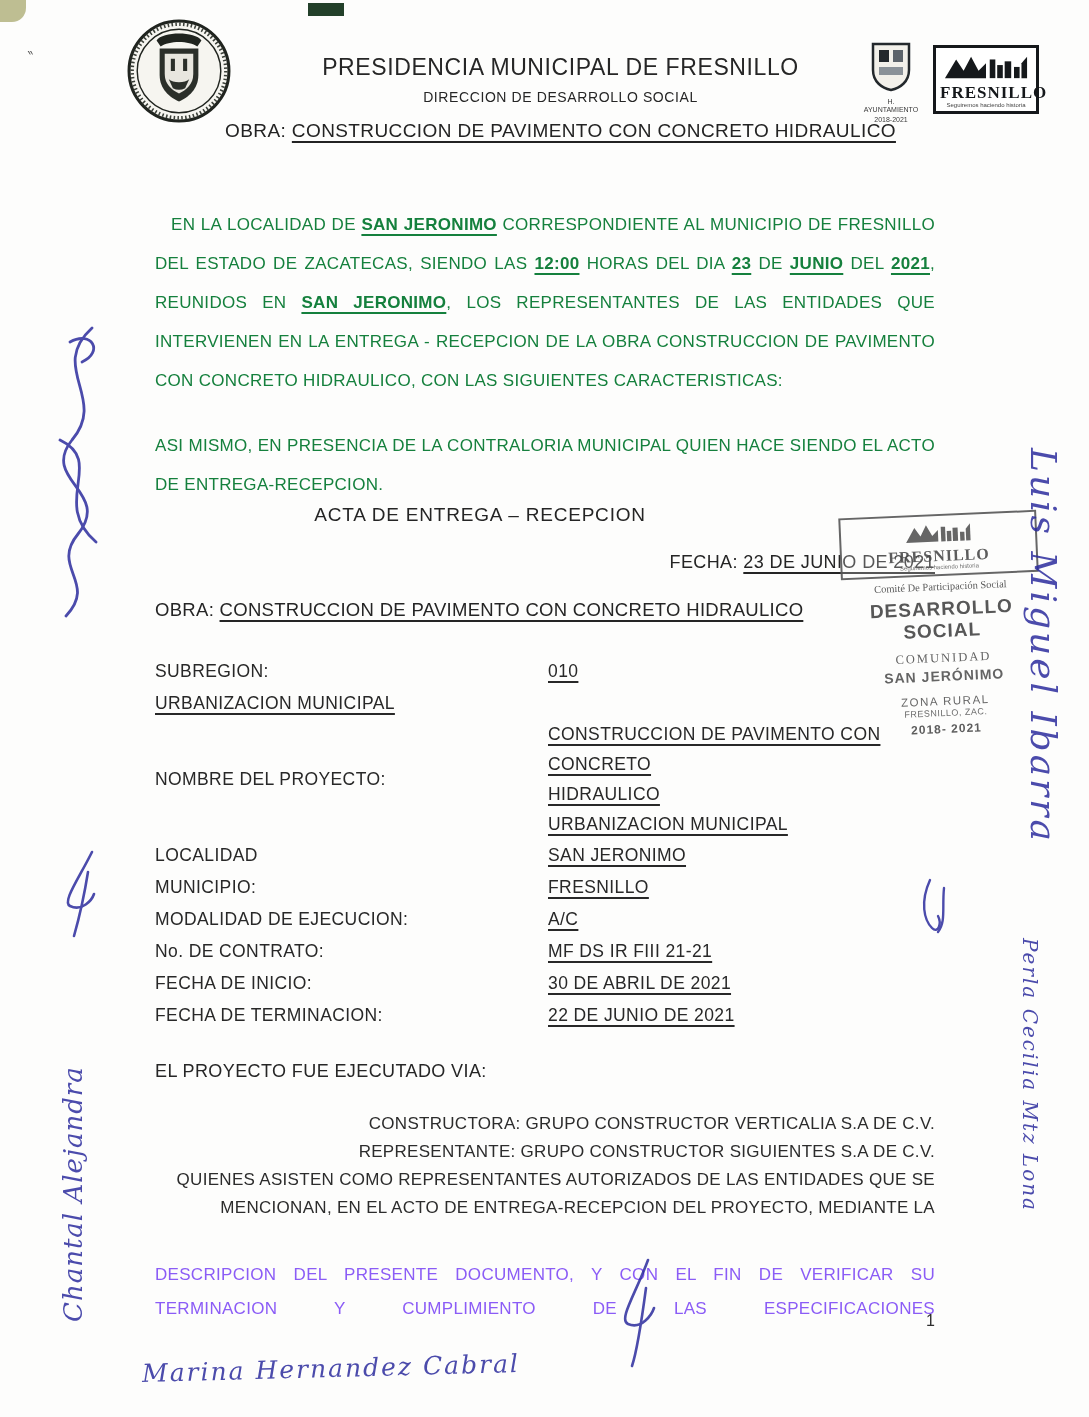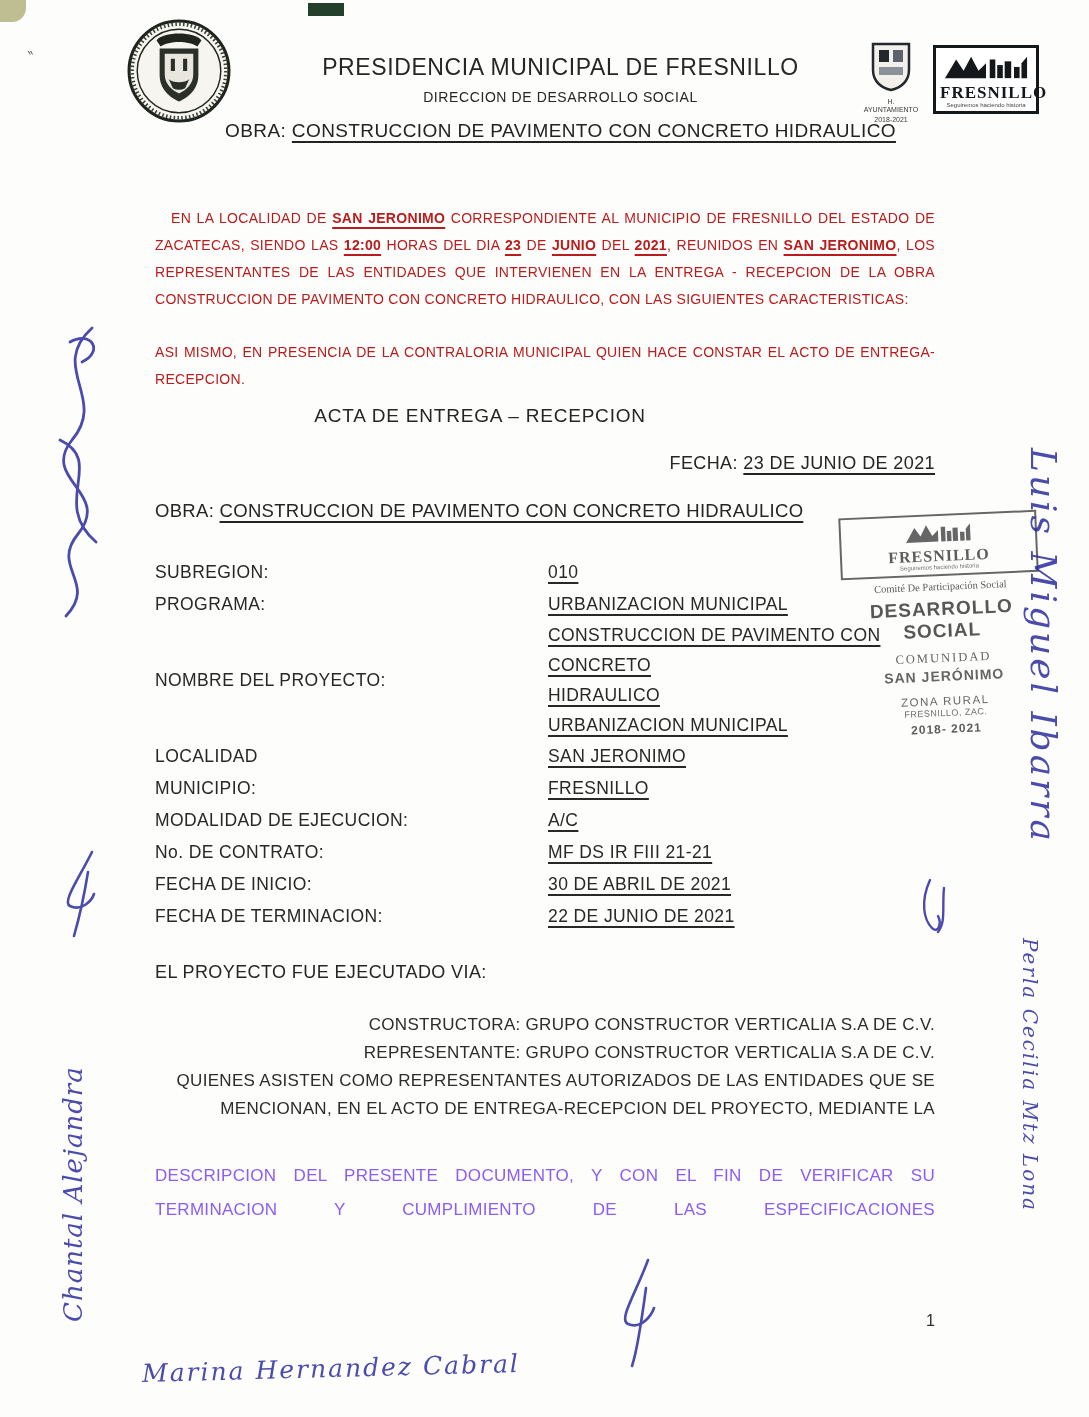"EN LA LOCALIDAD DE SAN" .para { color: #b91c1c -> #15803d; font-size: 14px -> 17px; line-height: 27px -> 39px }
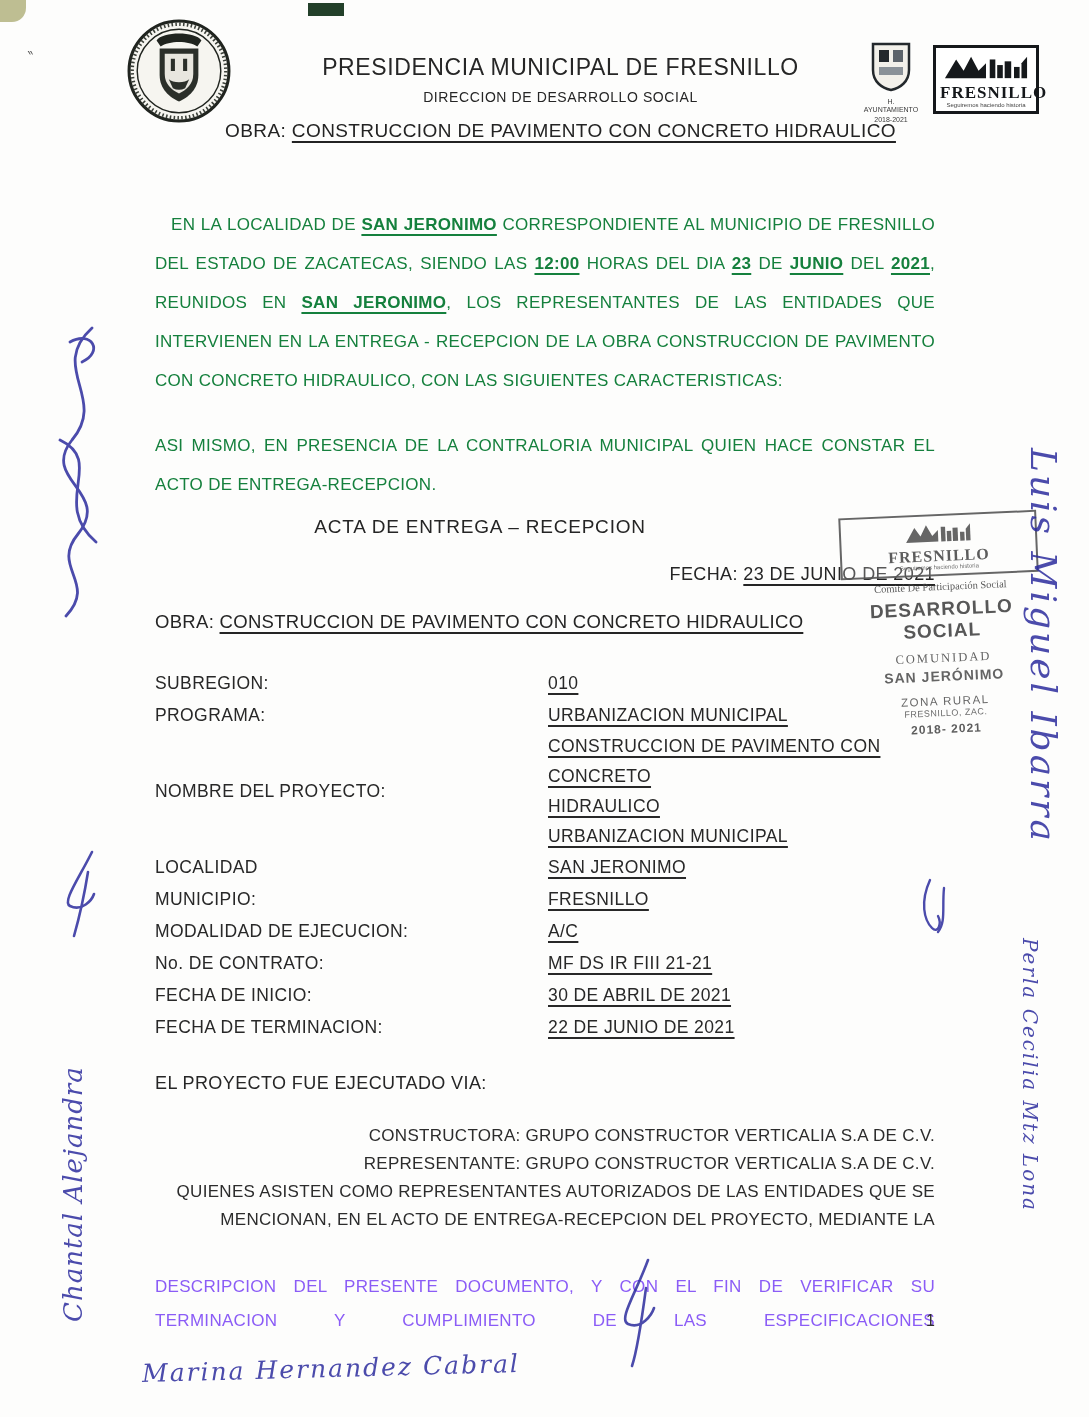"ASI MISMO, EN PRESENCIA DE" p.para { text: CONSTAR -> SIENDO }
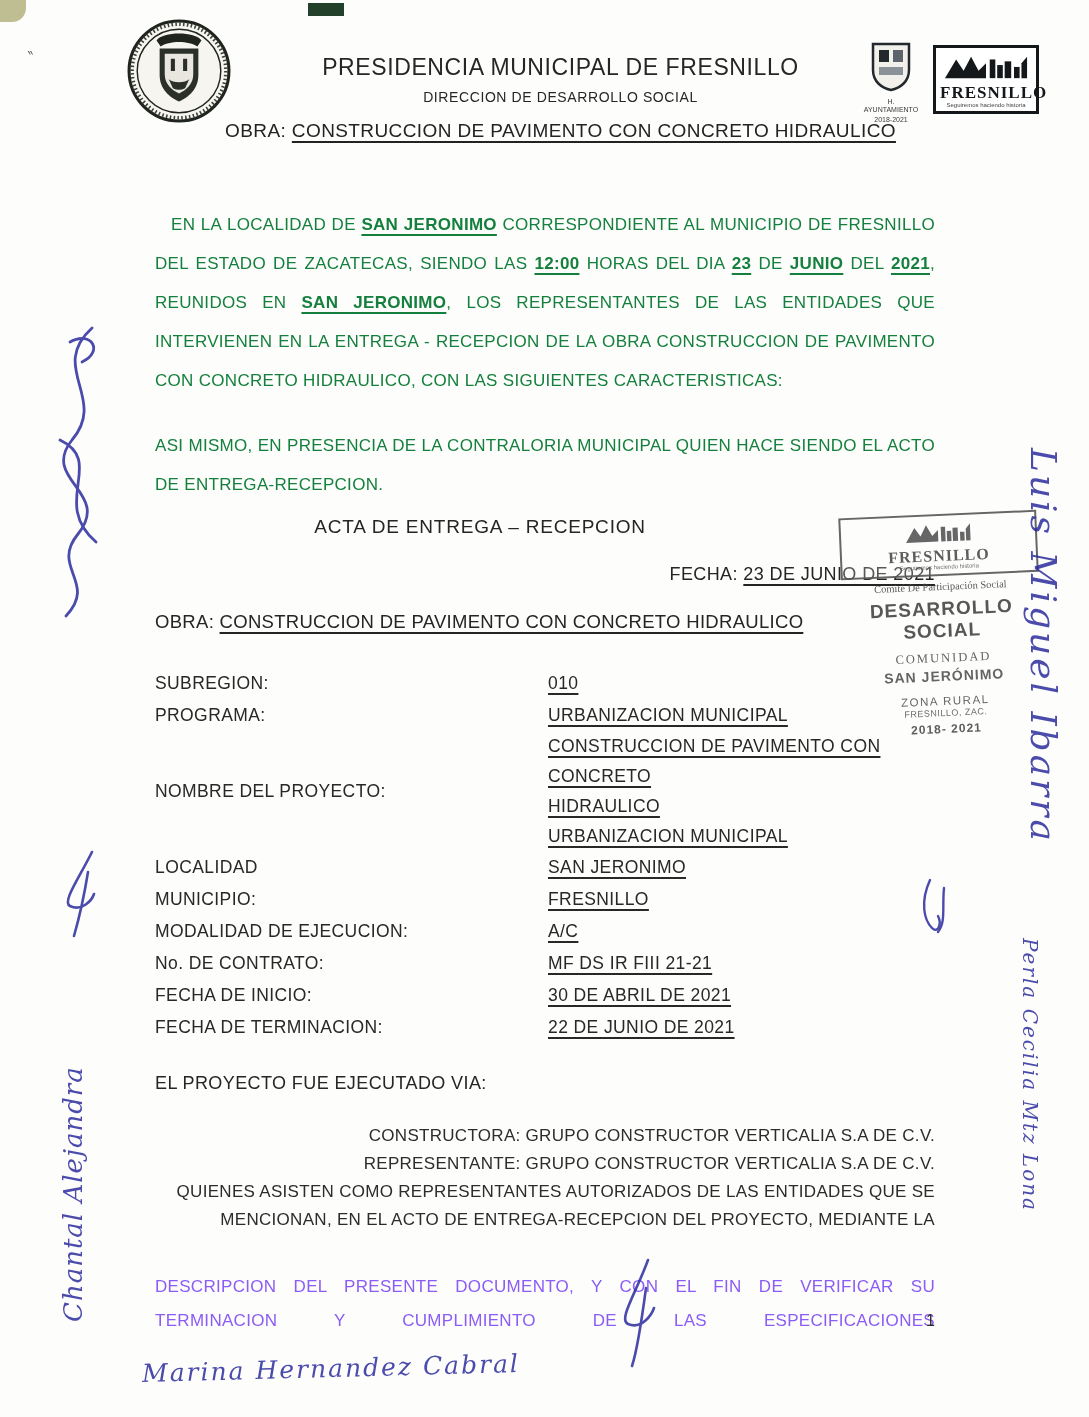"ACTA DE ENTREGA – RECEPCION" .acta { margin-top: 12px -> 0 }
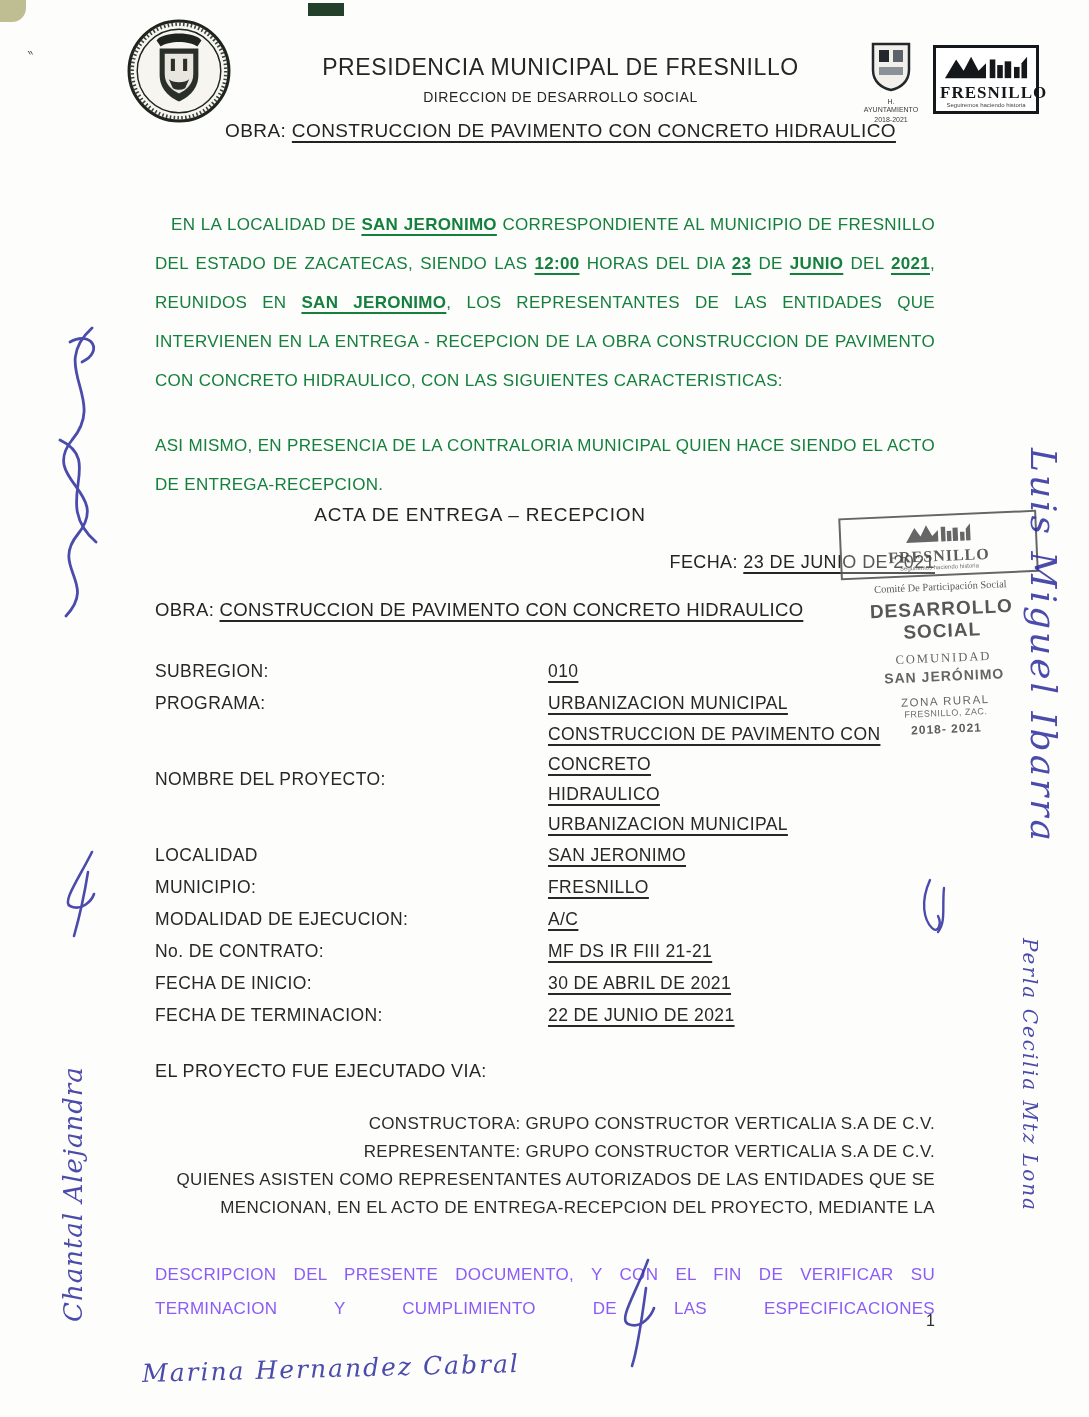"PROGRAMA:" div.lbl { html: <div>PROGRAMA:</div> -> none }
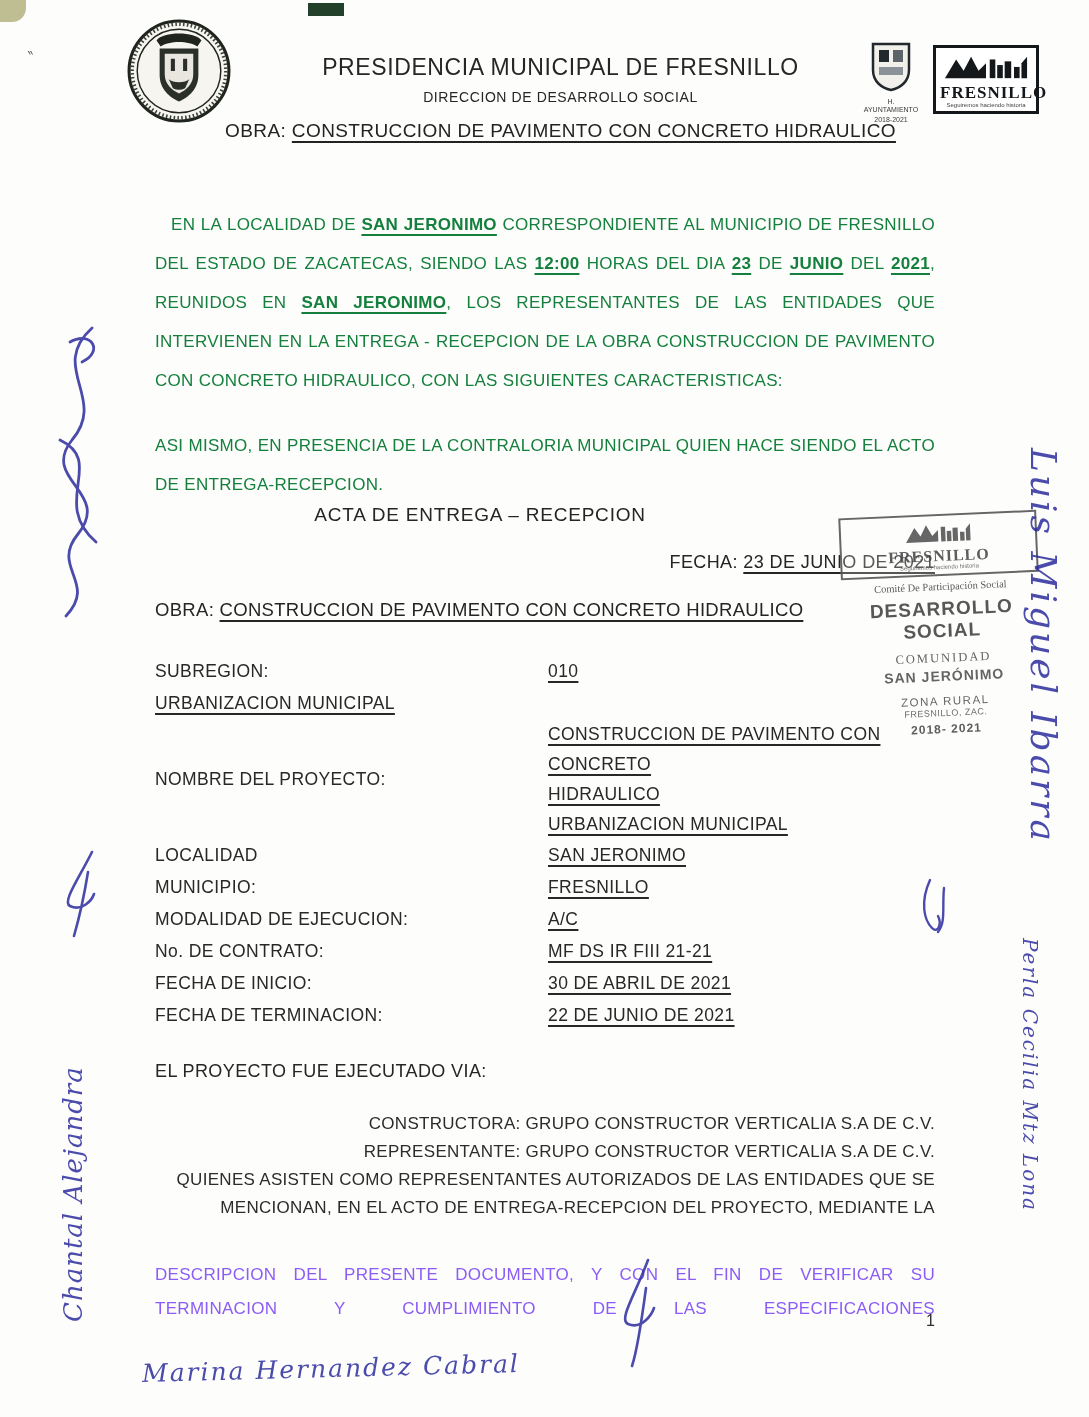"REPRESENTANTE: GRUPO CONSTRUCTOR" div { text: VERTICALIA -> SIGUIENTES }
